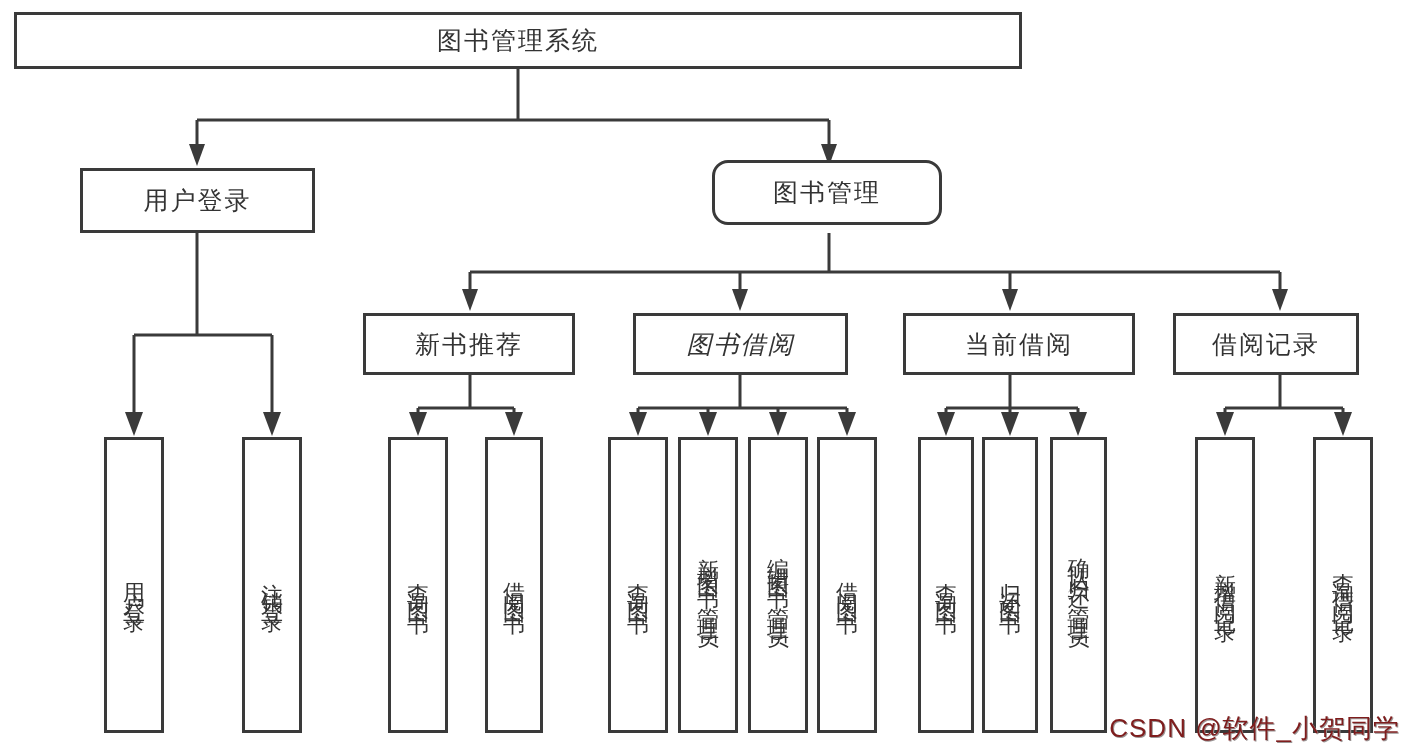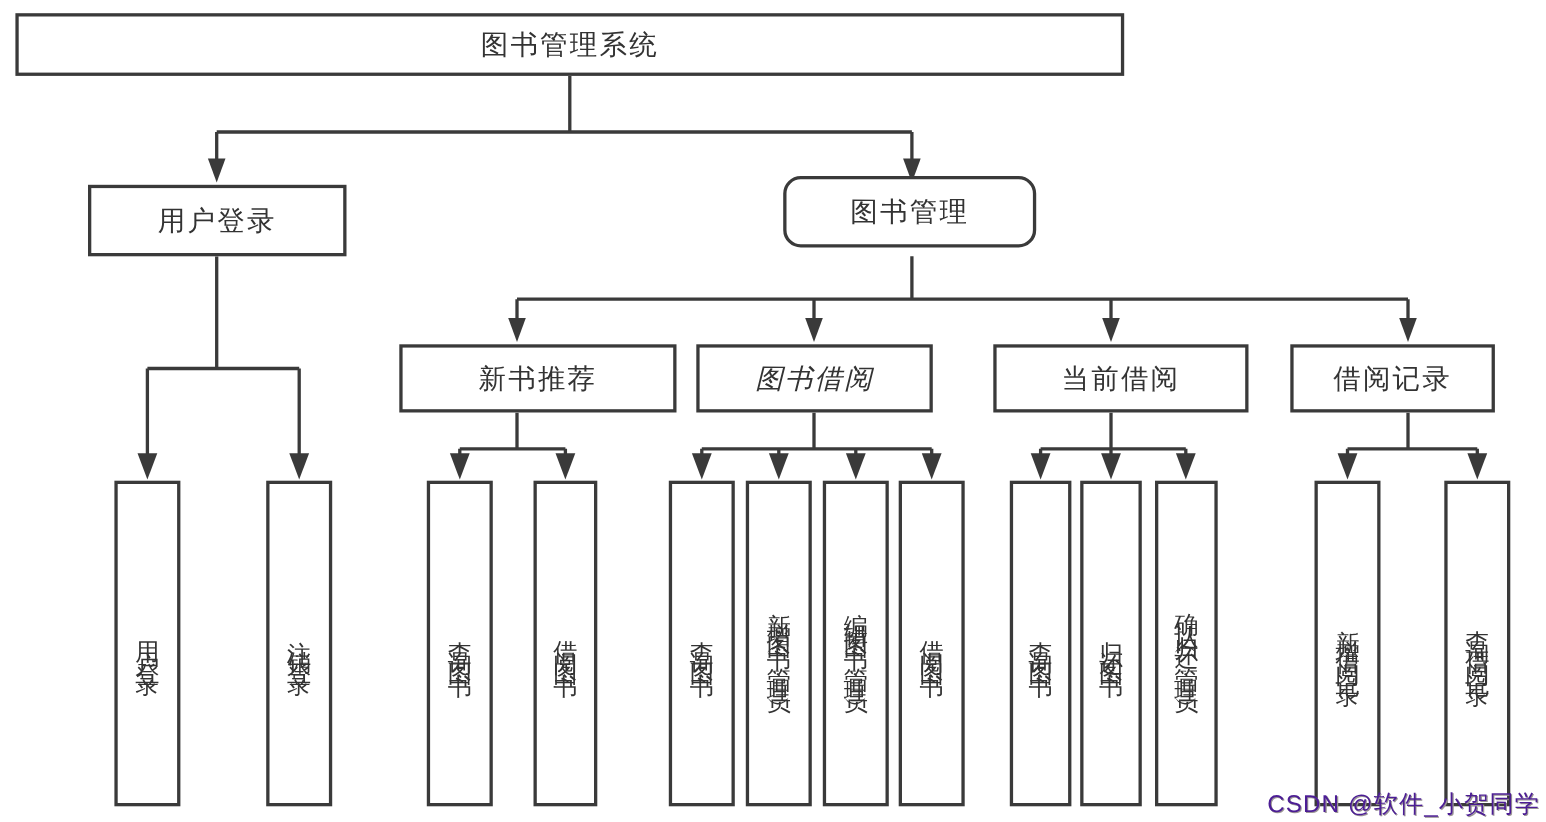"新书推荐" div.node { width: 252px -> 212px }
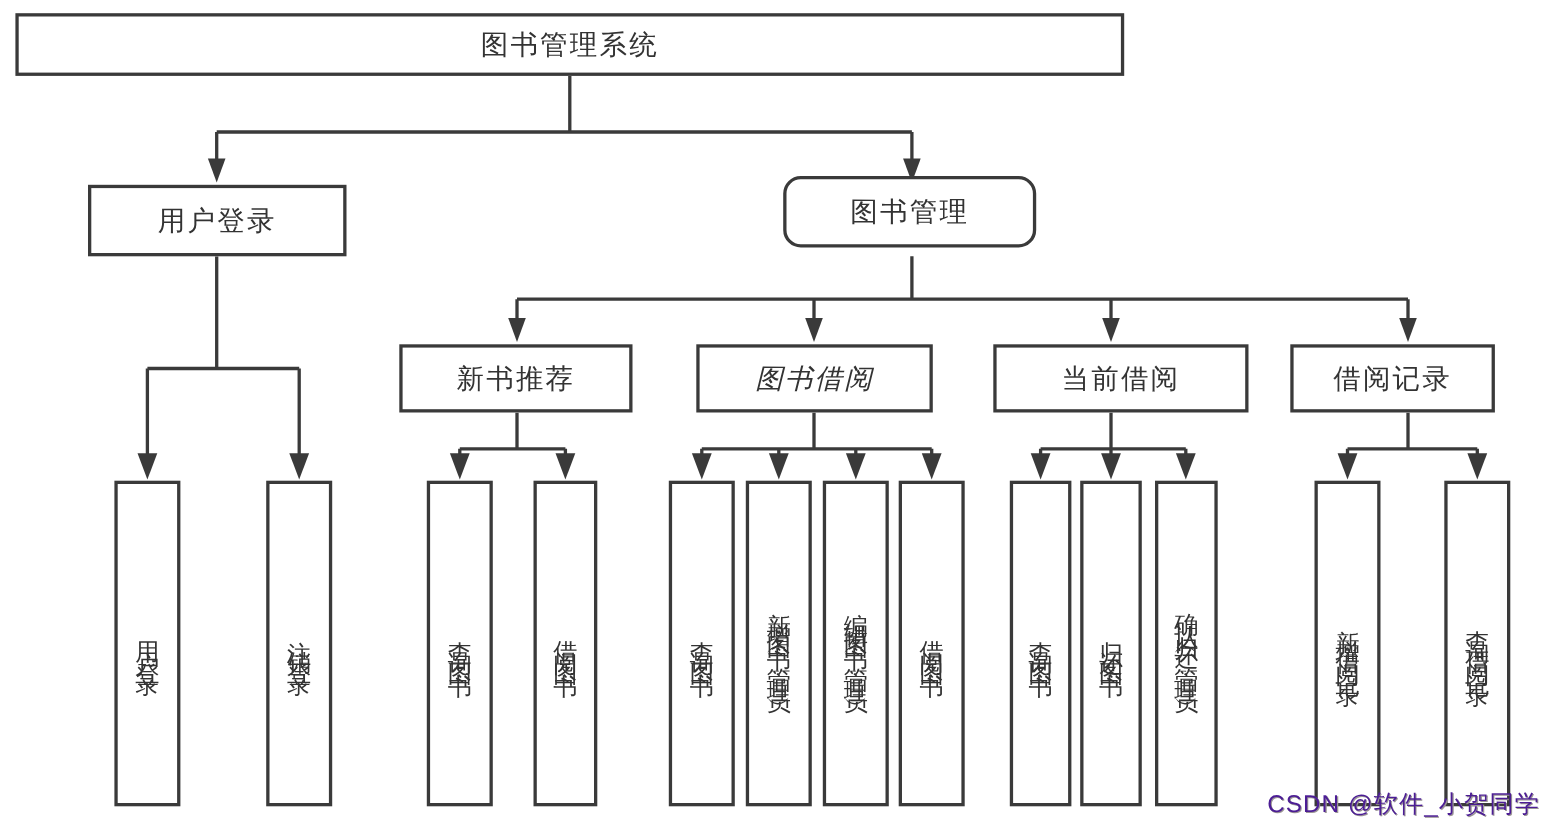"CSDN @软件_小贺同学" .watermark { color: #4c1d95 -> #7f1d1d; font-size: 22px -> 26px }
